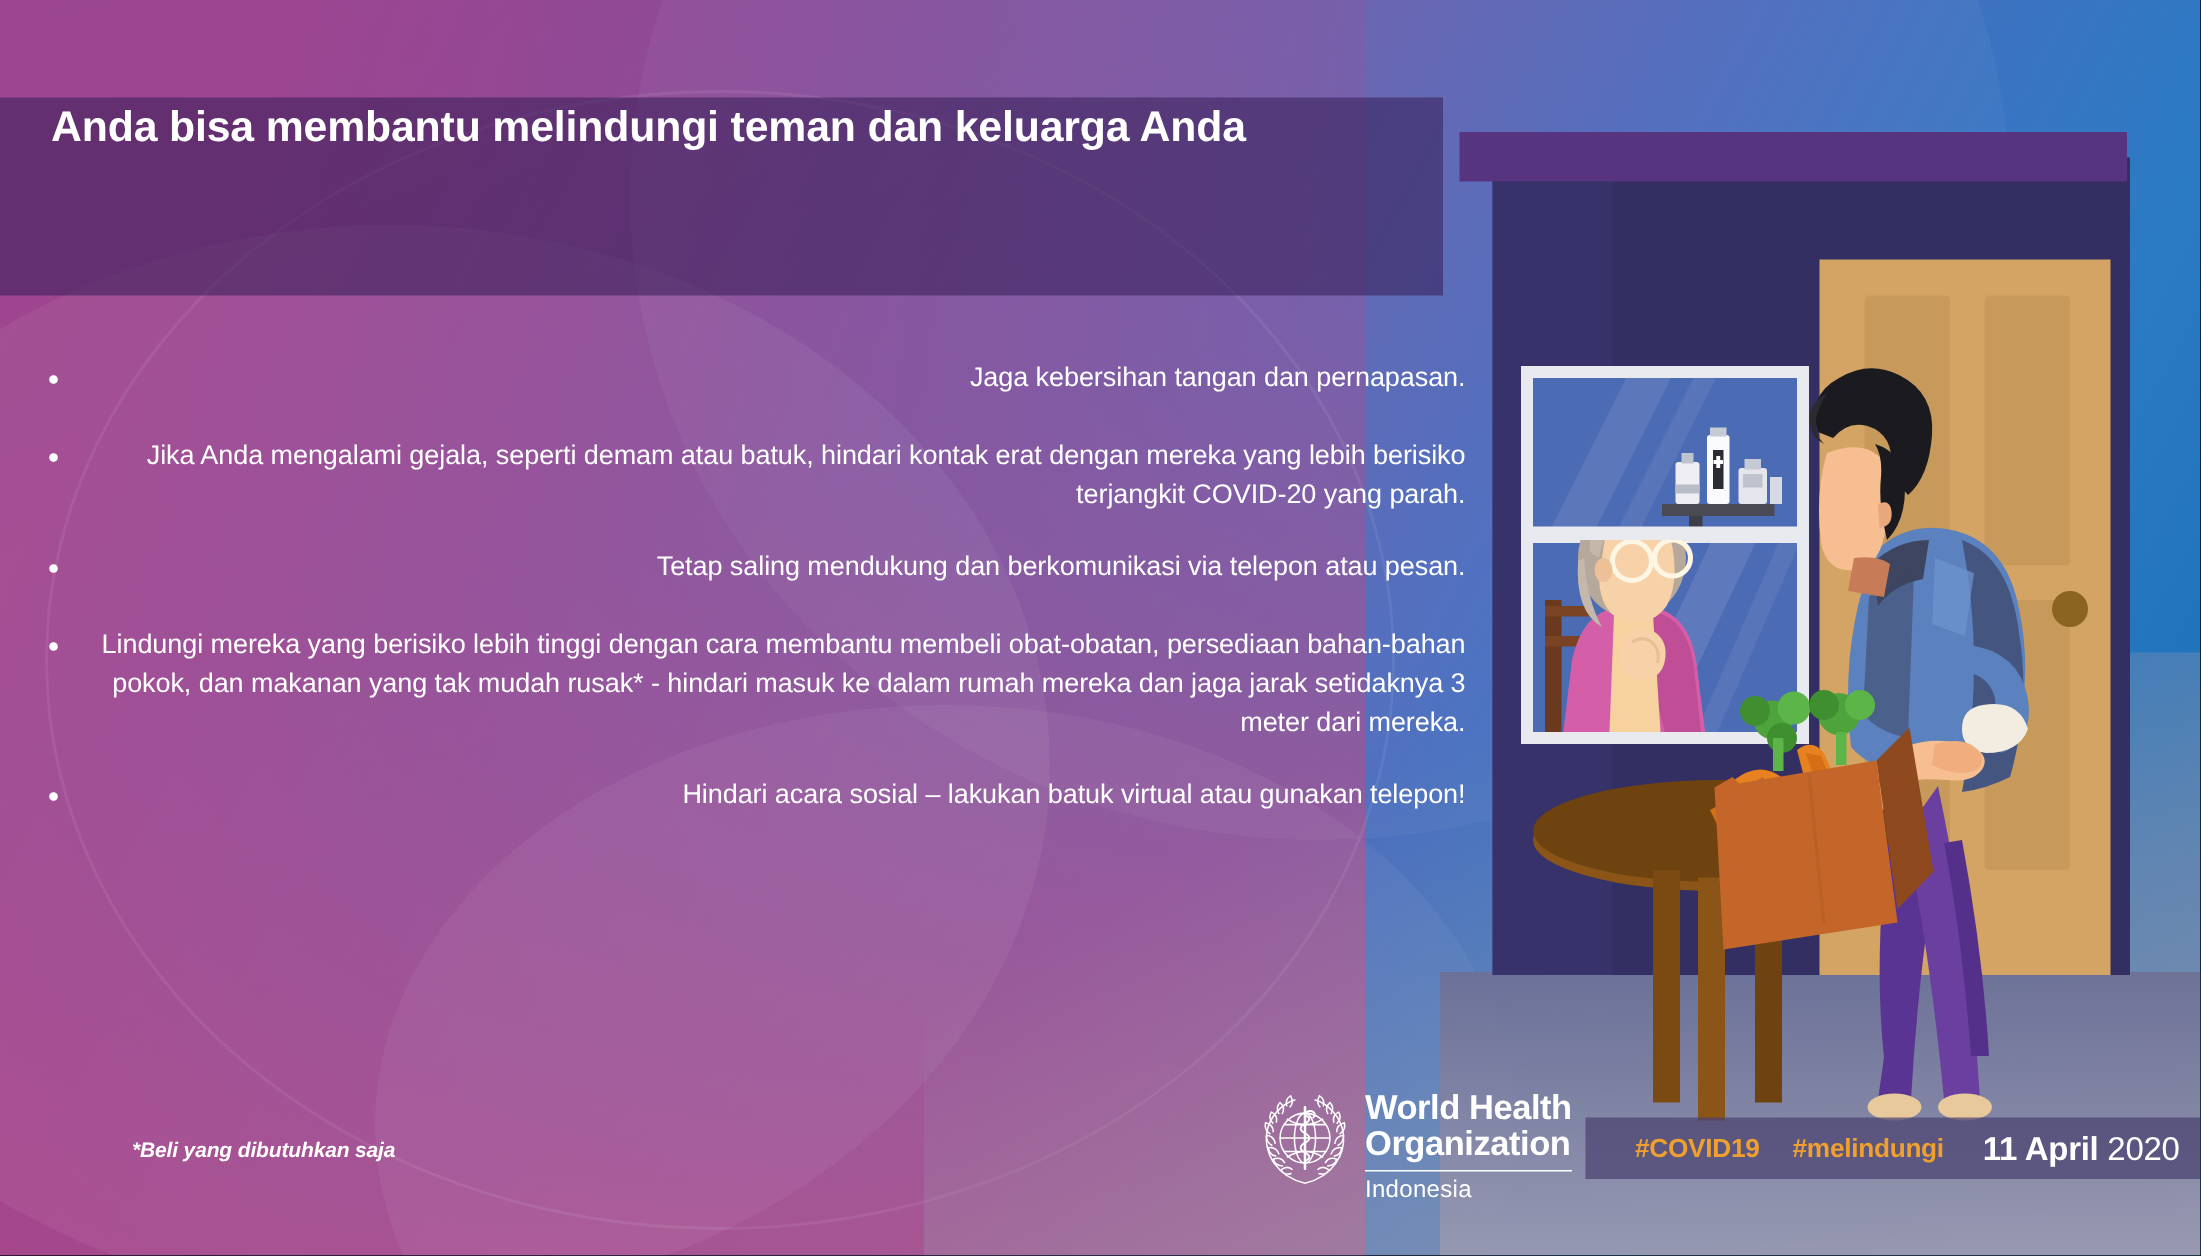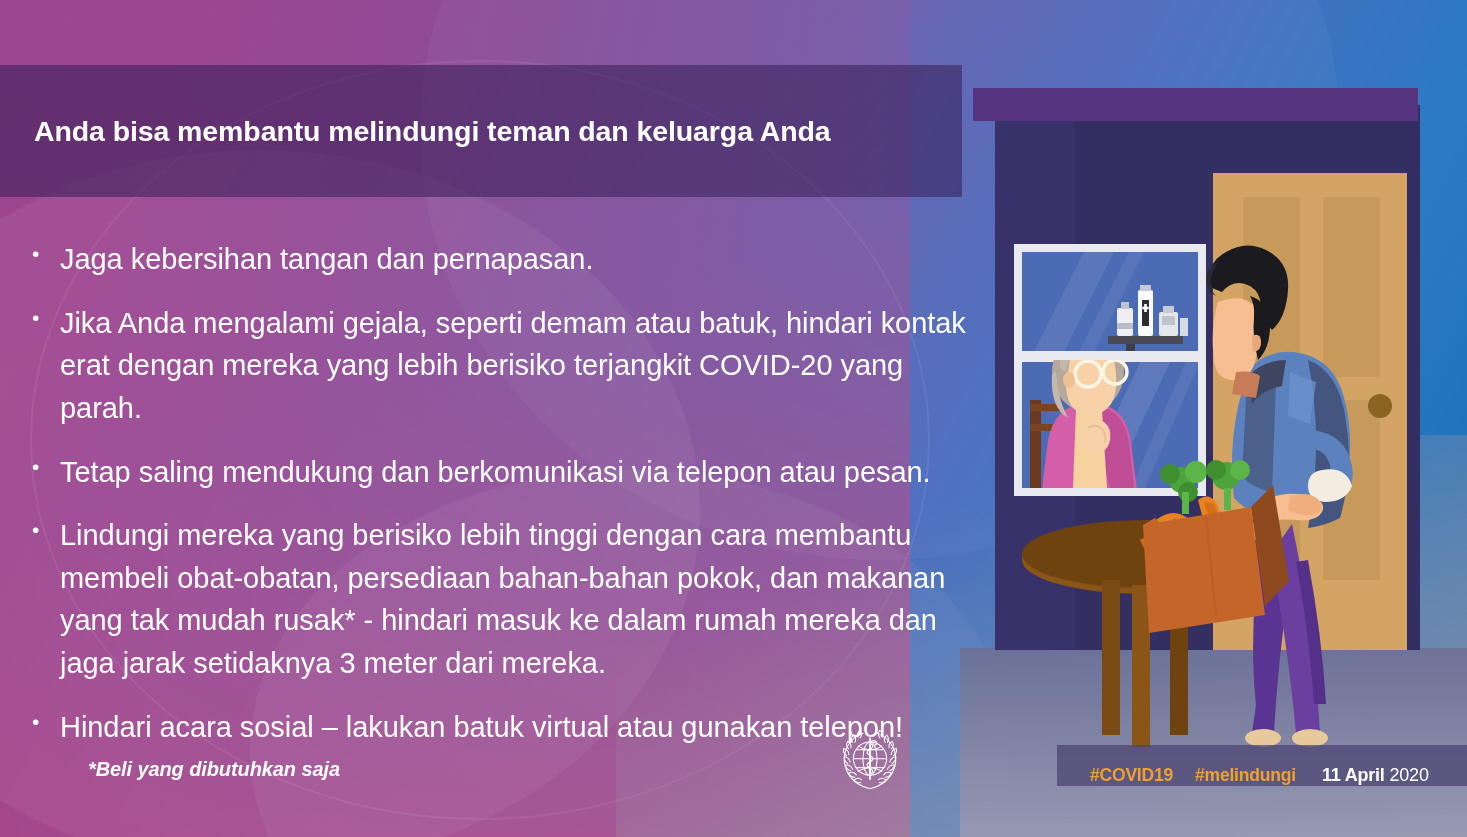"Anda bisa membantu melindungi teman" .headline-panel { align-items: center -> flex-start }
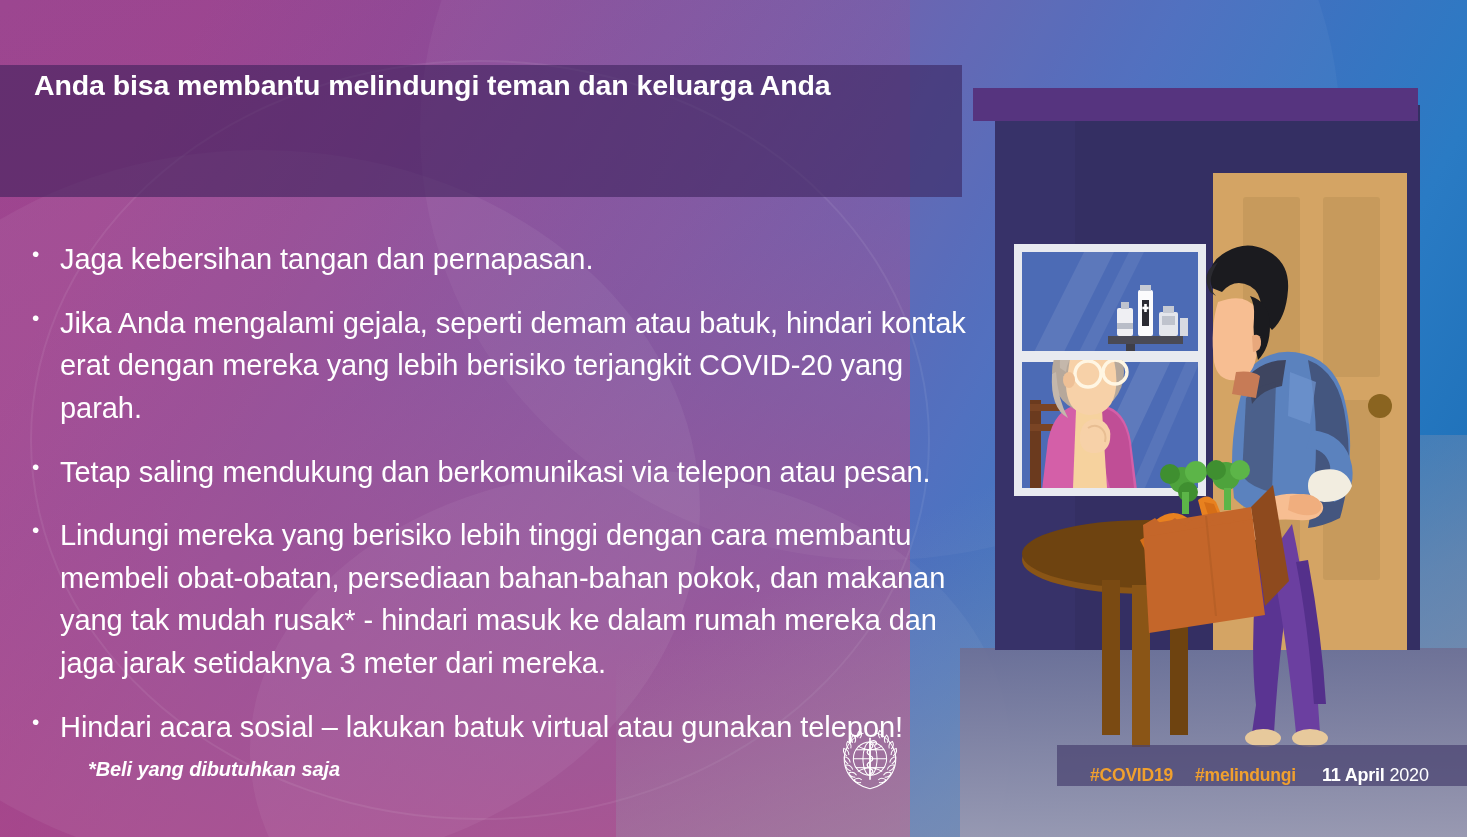"Jaga kebersihan tangan dan pernapasan." .bullet-text { font-size: 29px -> 18px; text-align: none -> right }
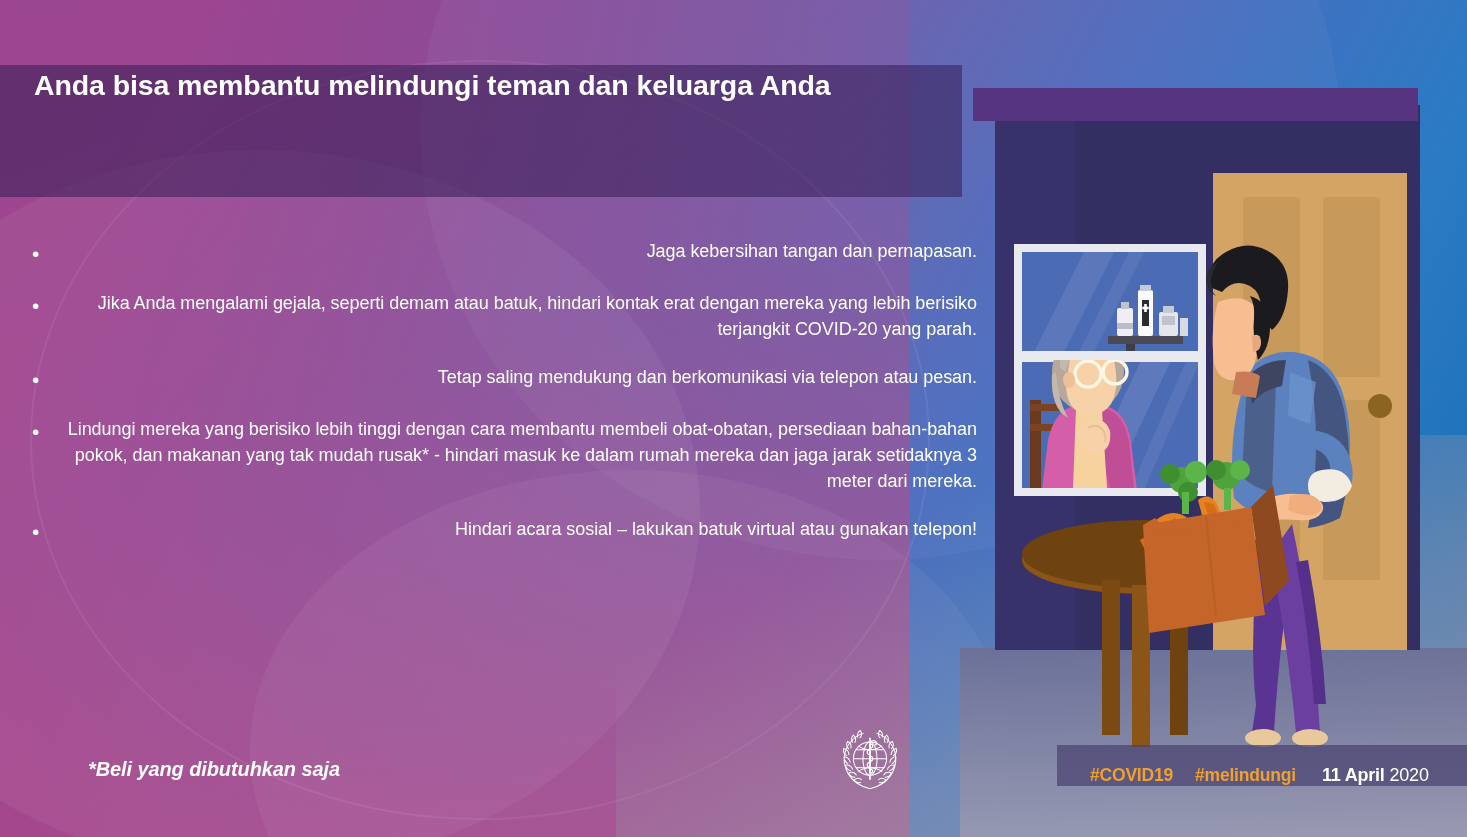"World Health" div.who-wordmark { html: none -> <div> <div>World Health</div> <div>Organization</div> <div></div> <div>Indonesia</div> </div> }
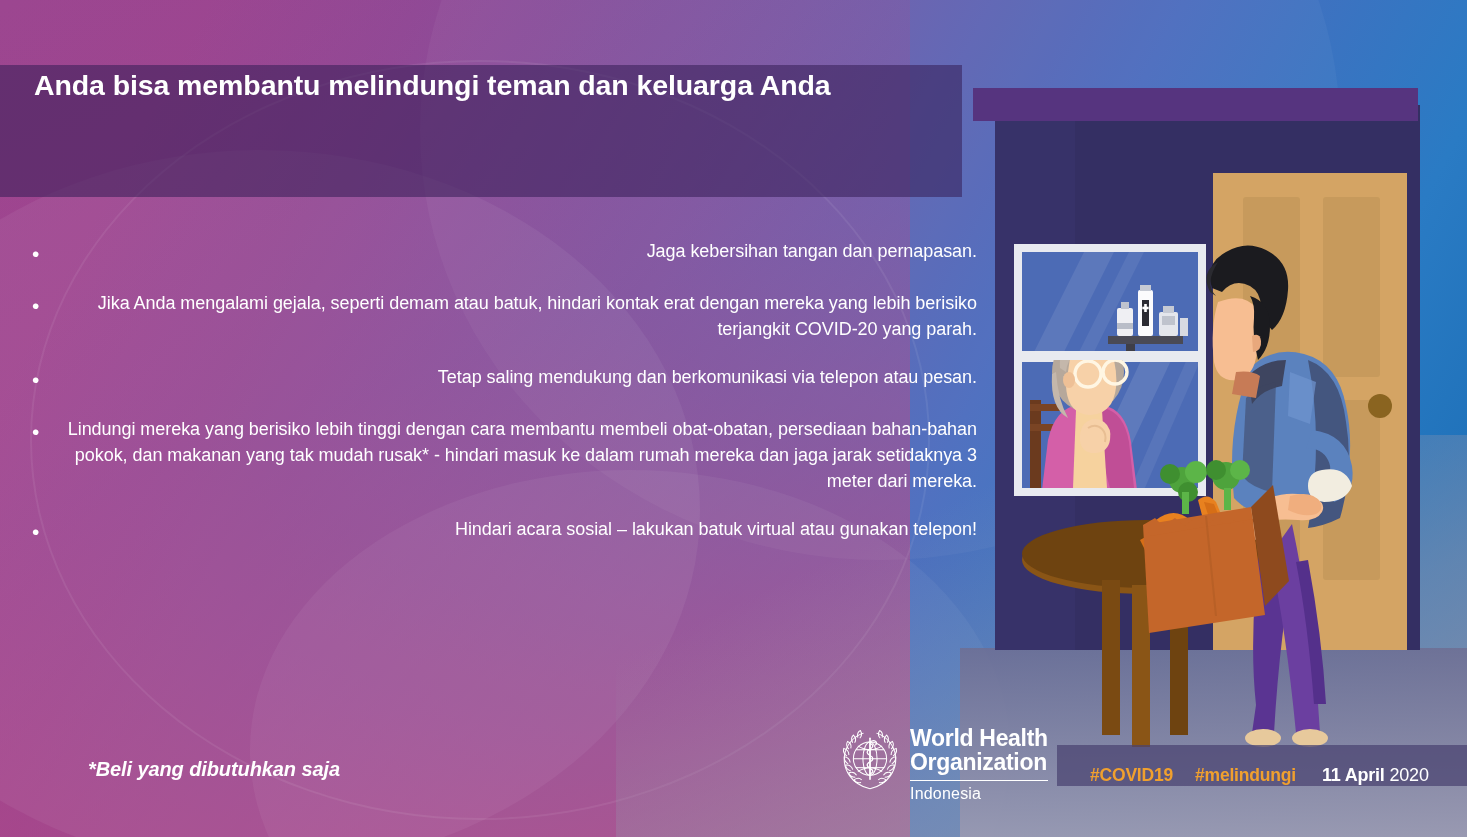"*Beli yang dibutuhkan saja" .footnote { font-size: 20px -> 14px }
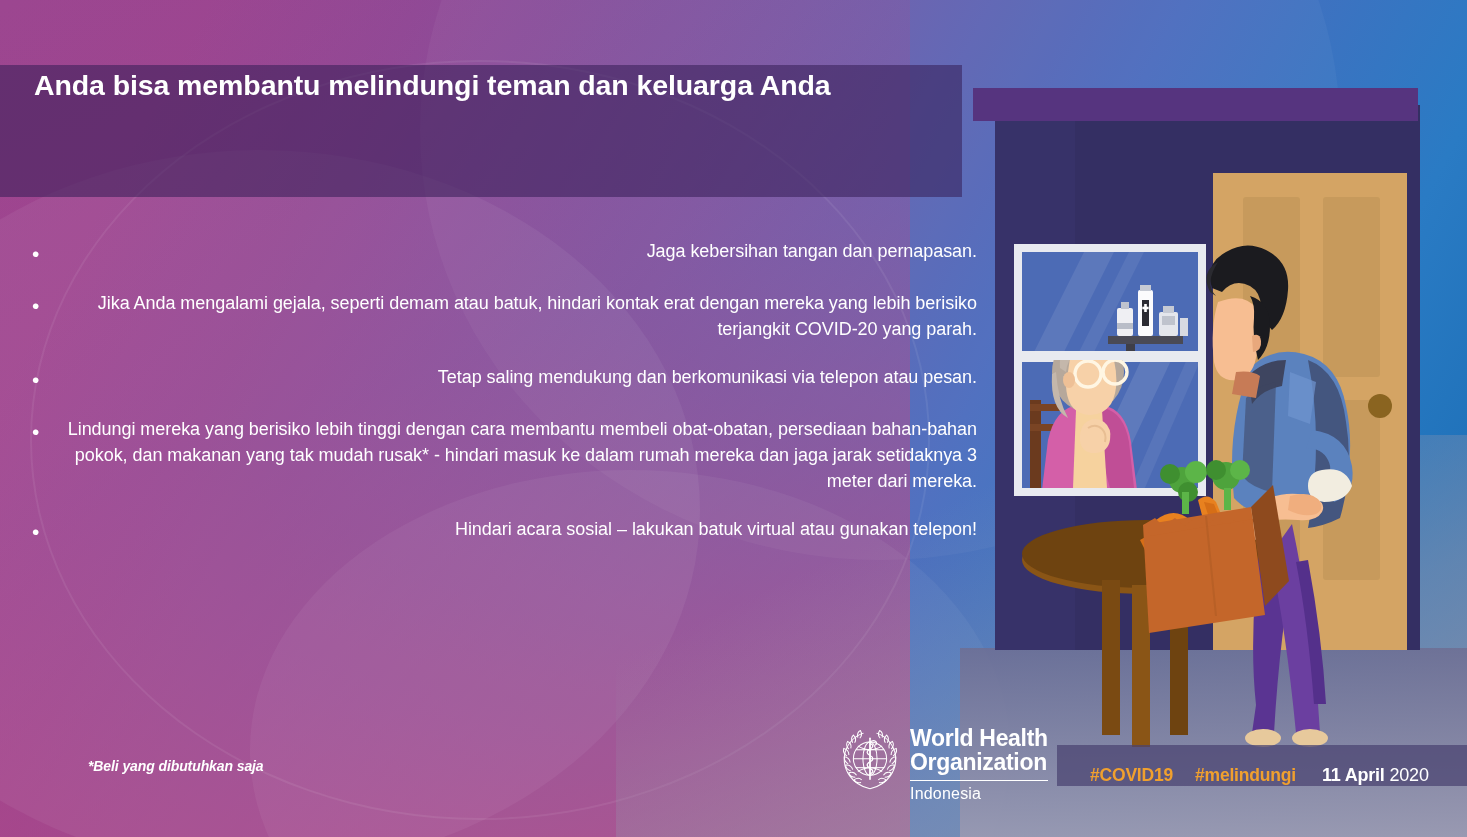"#COVID19" .hashtag-bar { align-items: flex-end -> center }
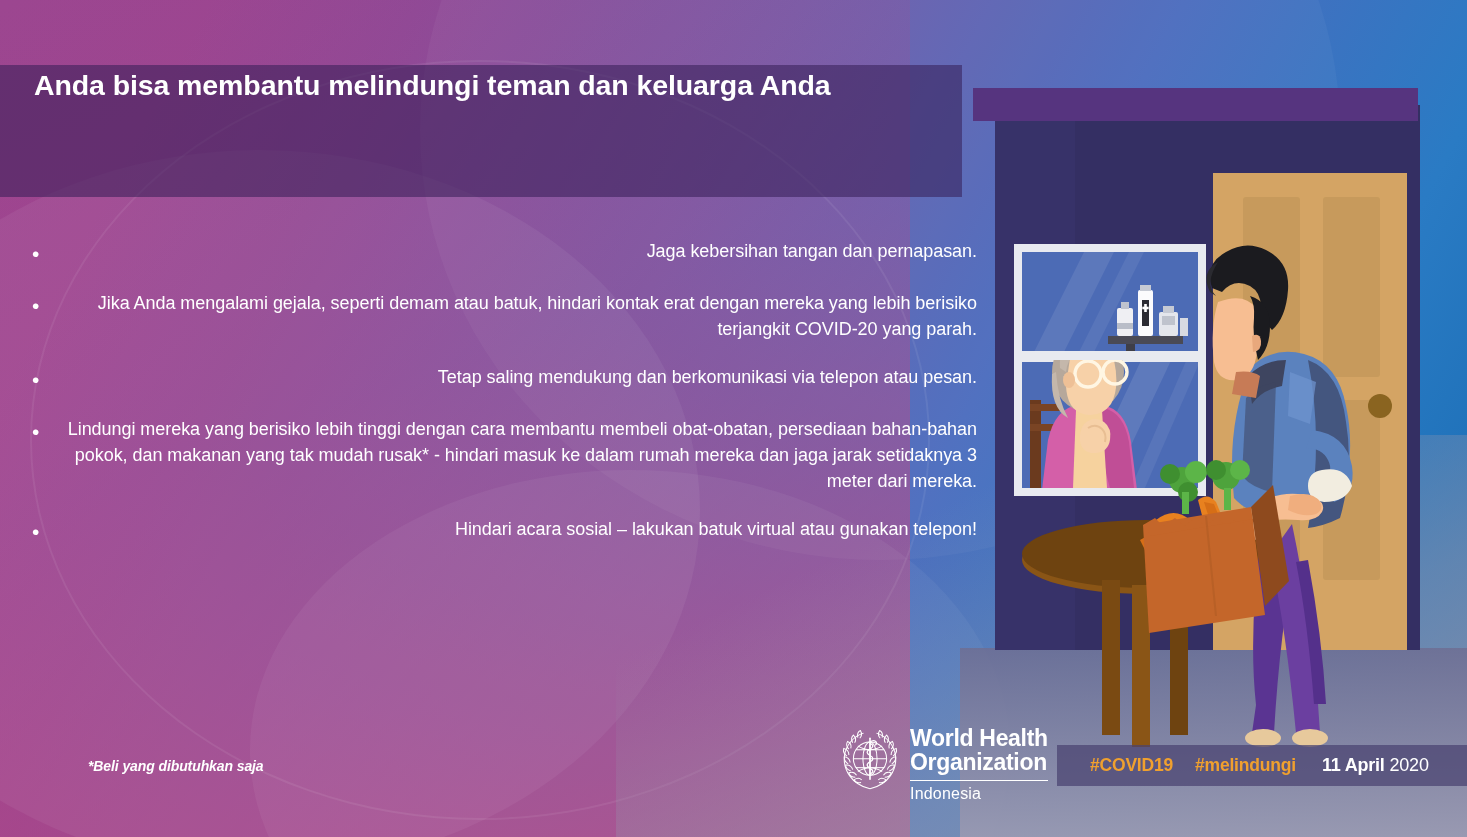"11 April 2020" .date-wrap { font-size: 18px -> 22px }
